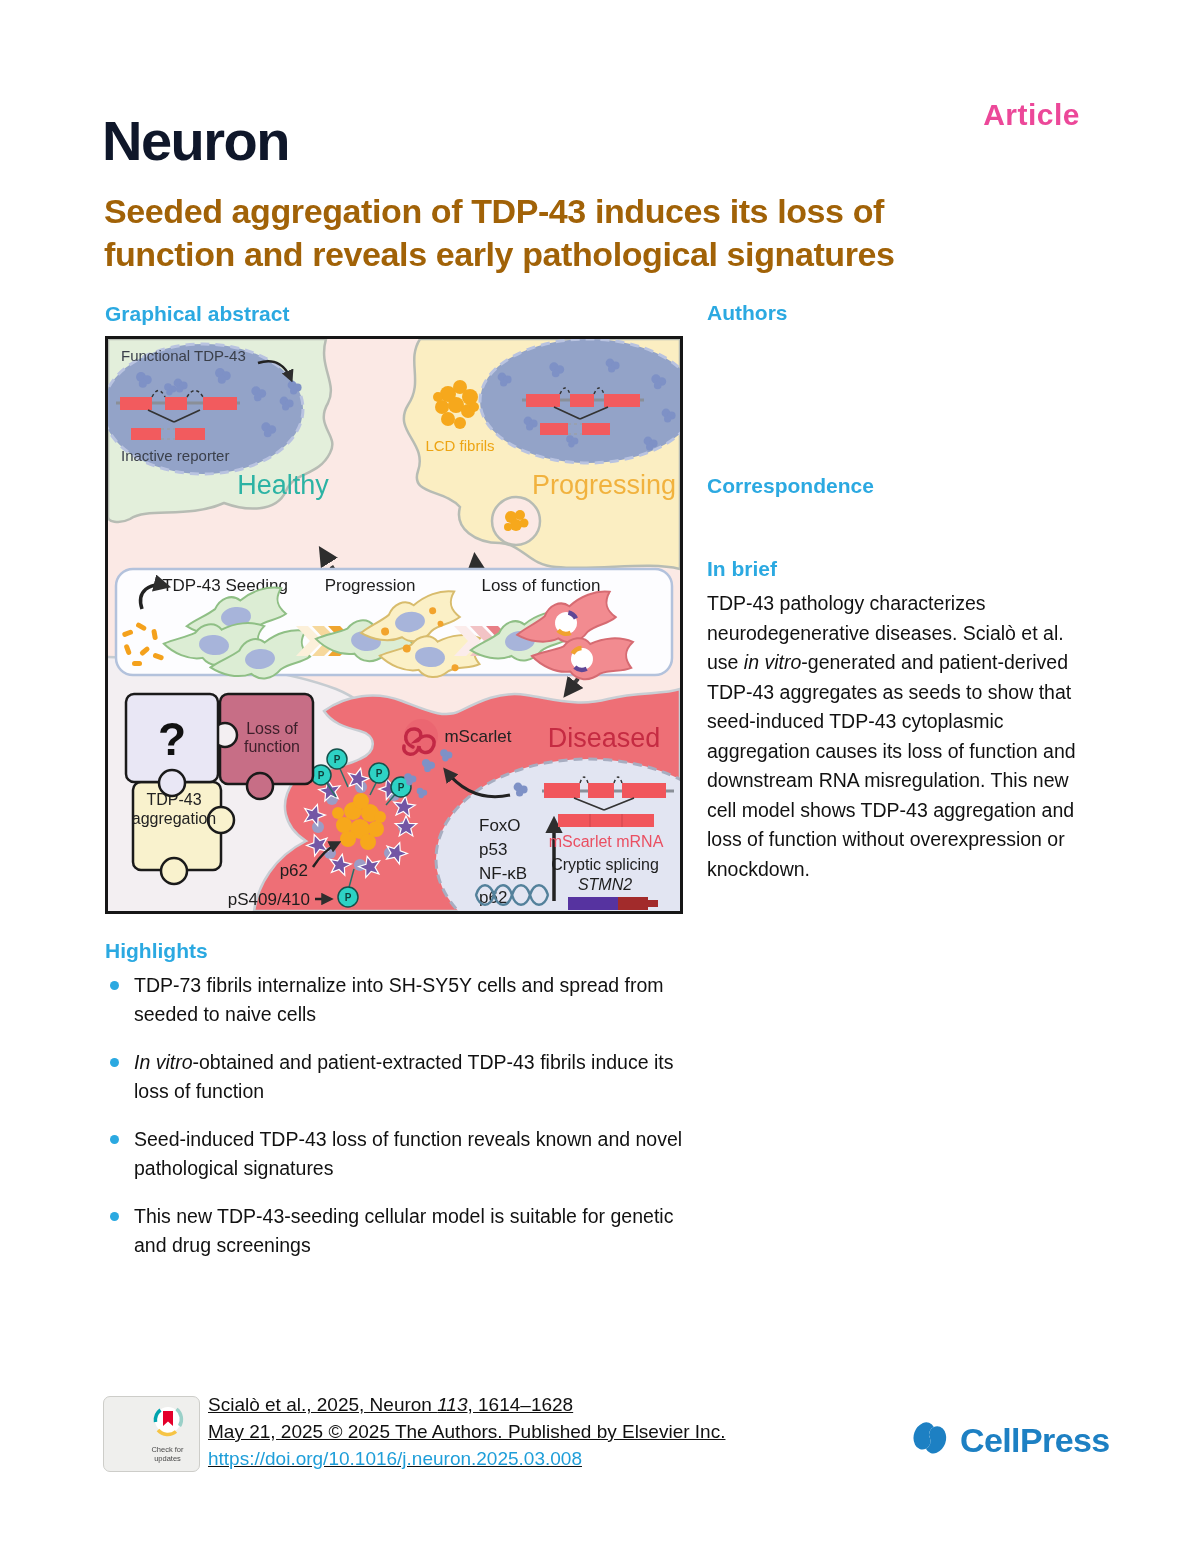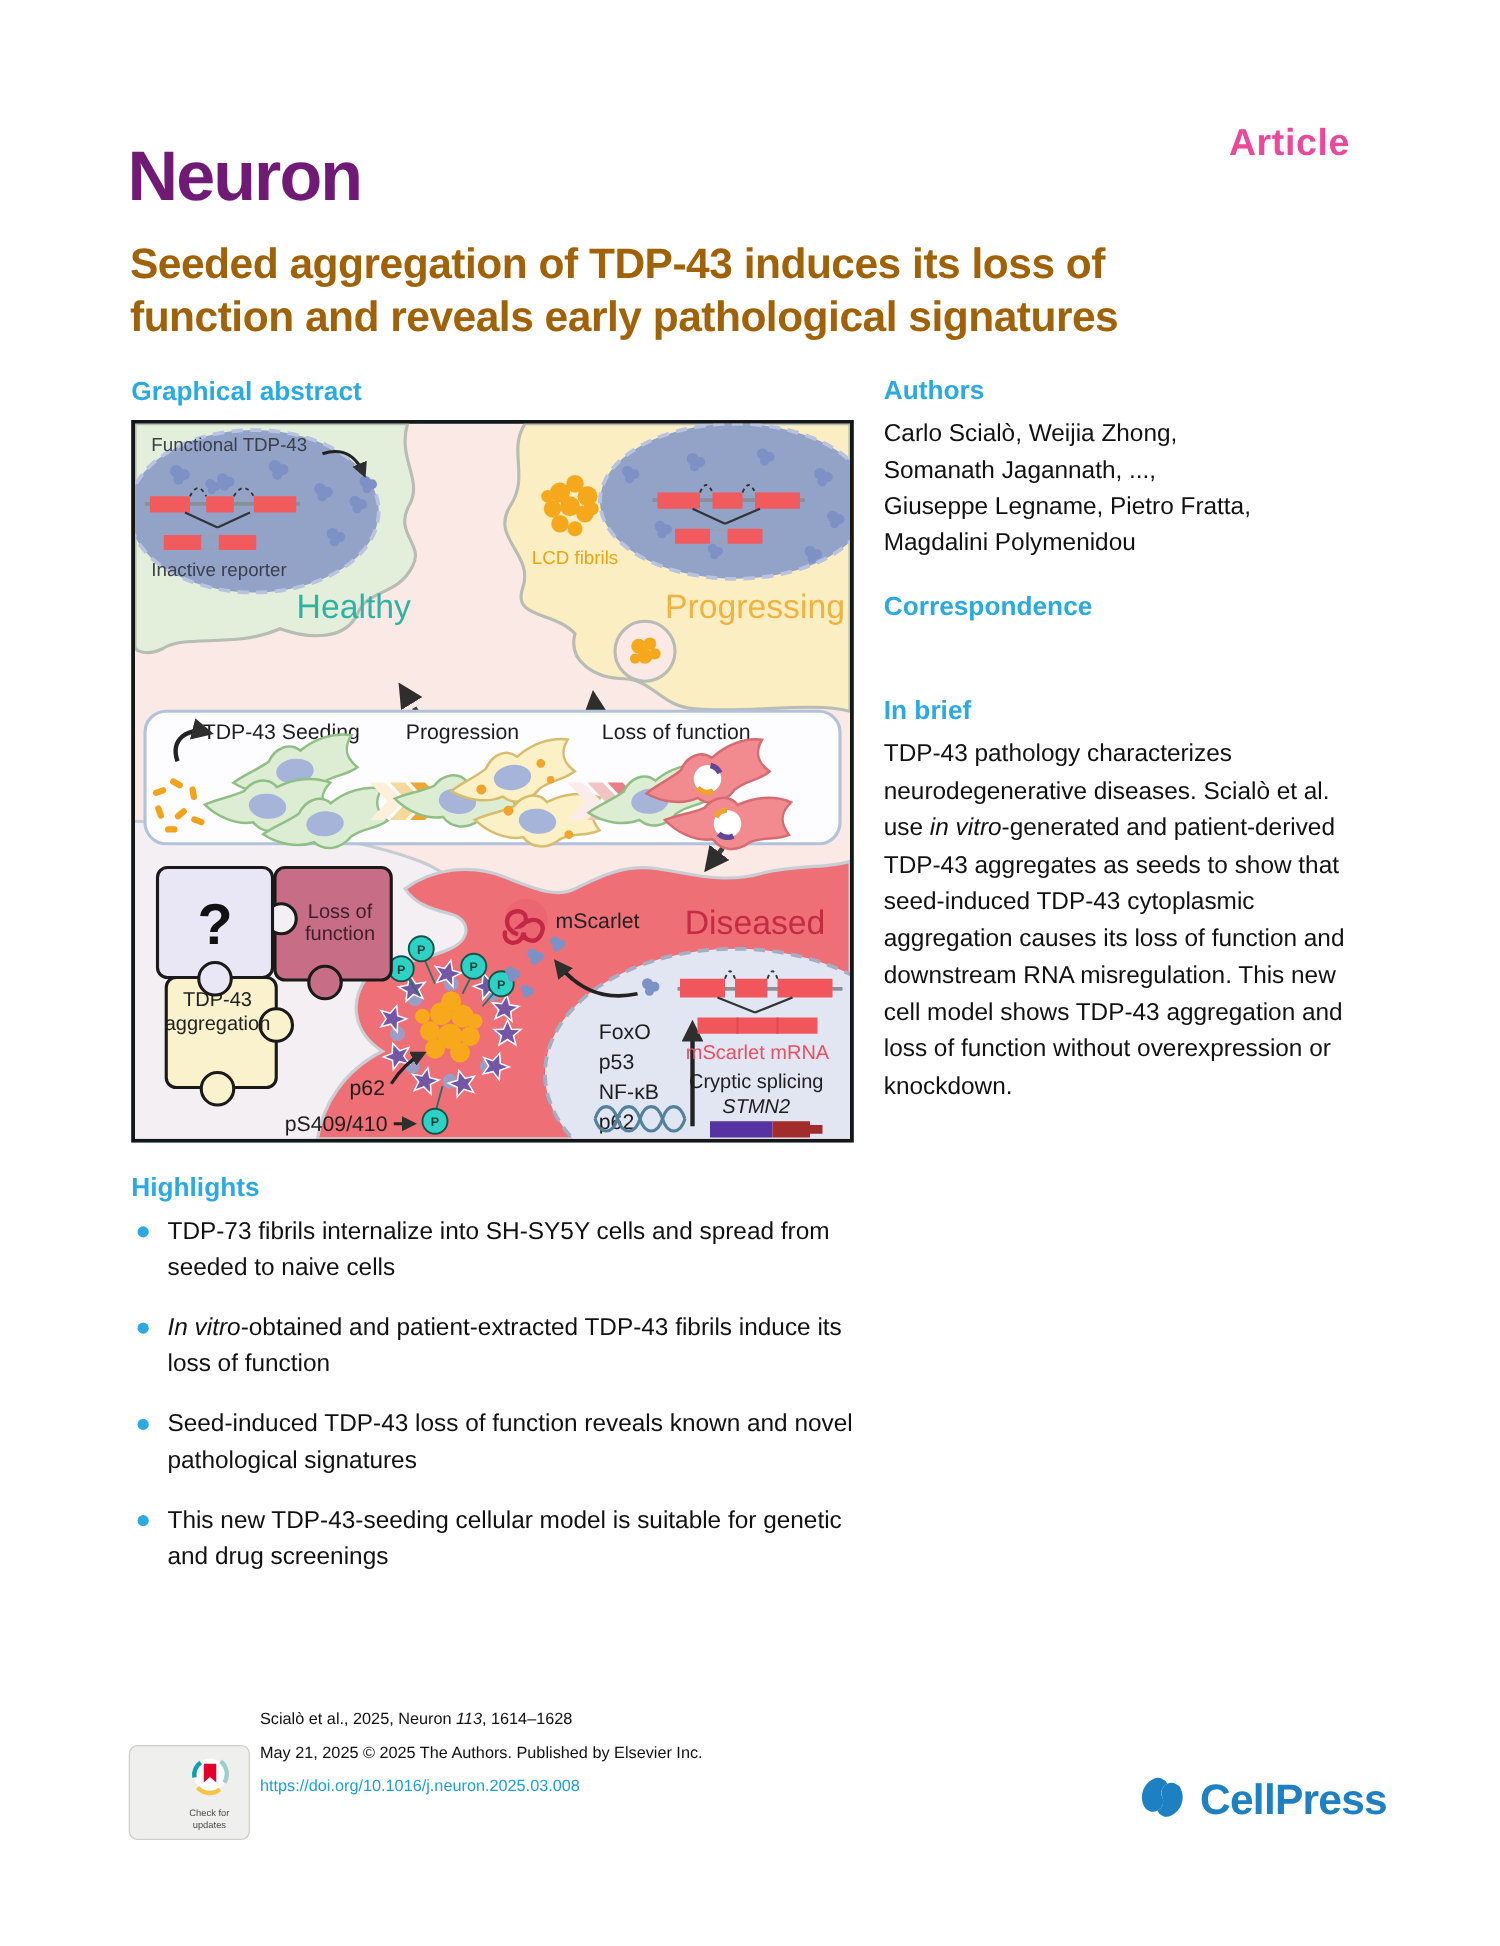"Neuron" .journal { color: #701a75 -> #0f172a }
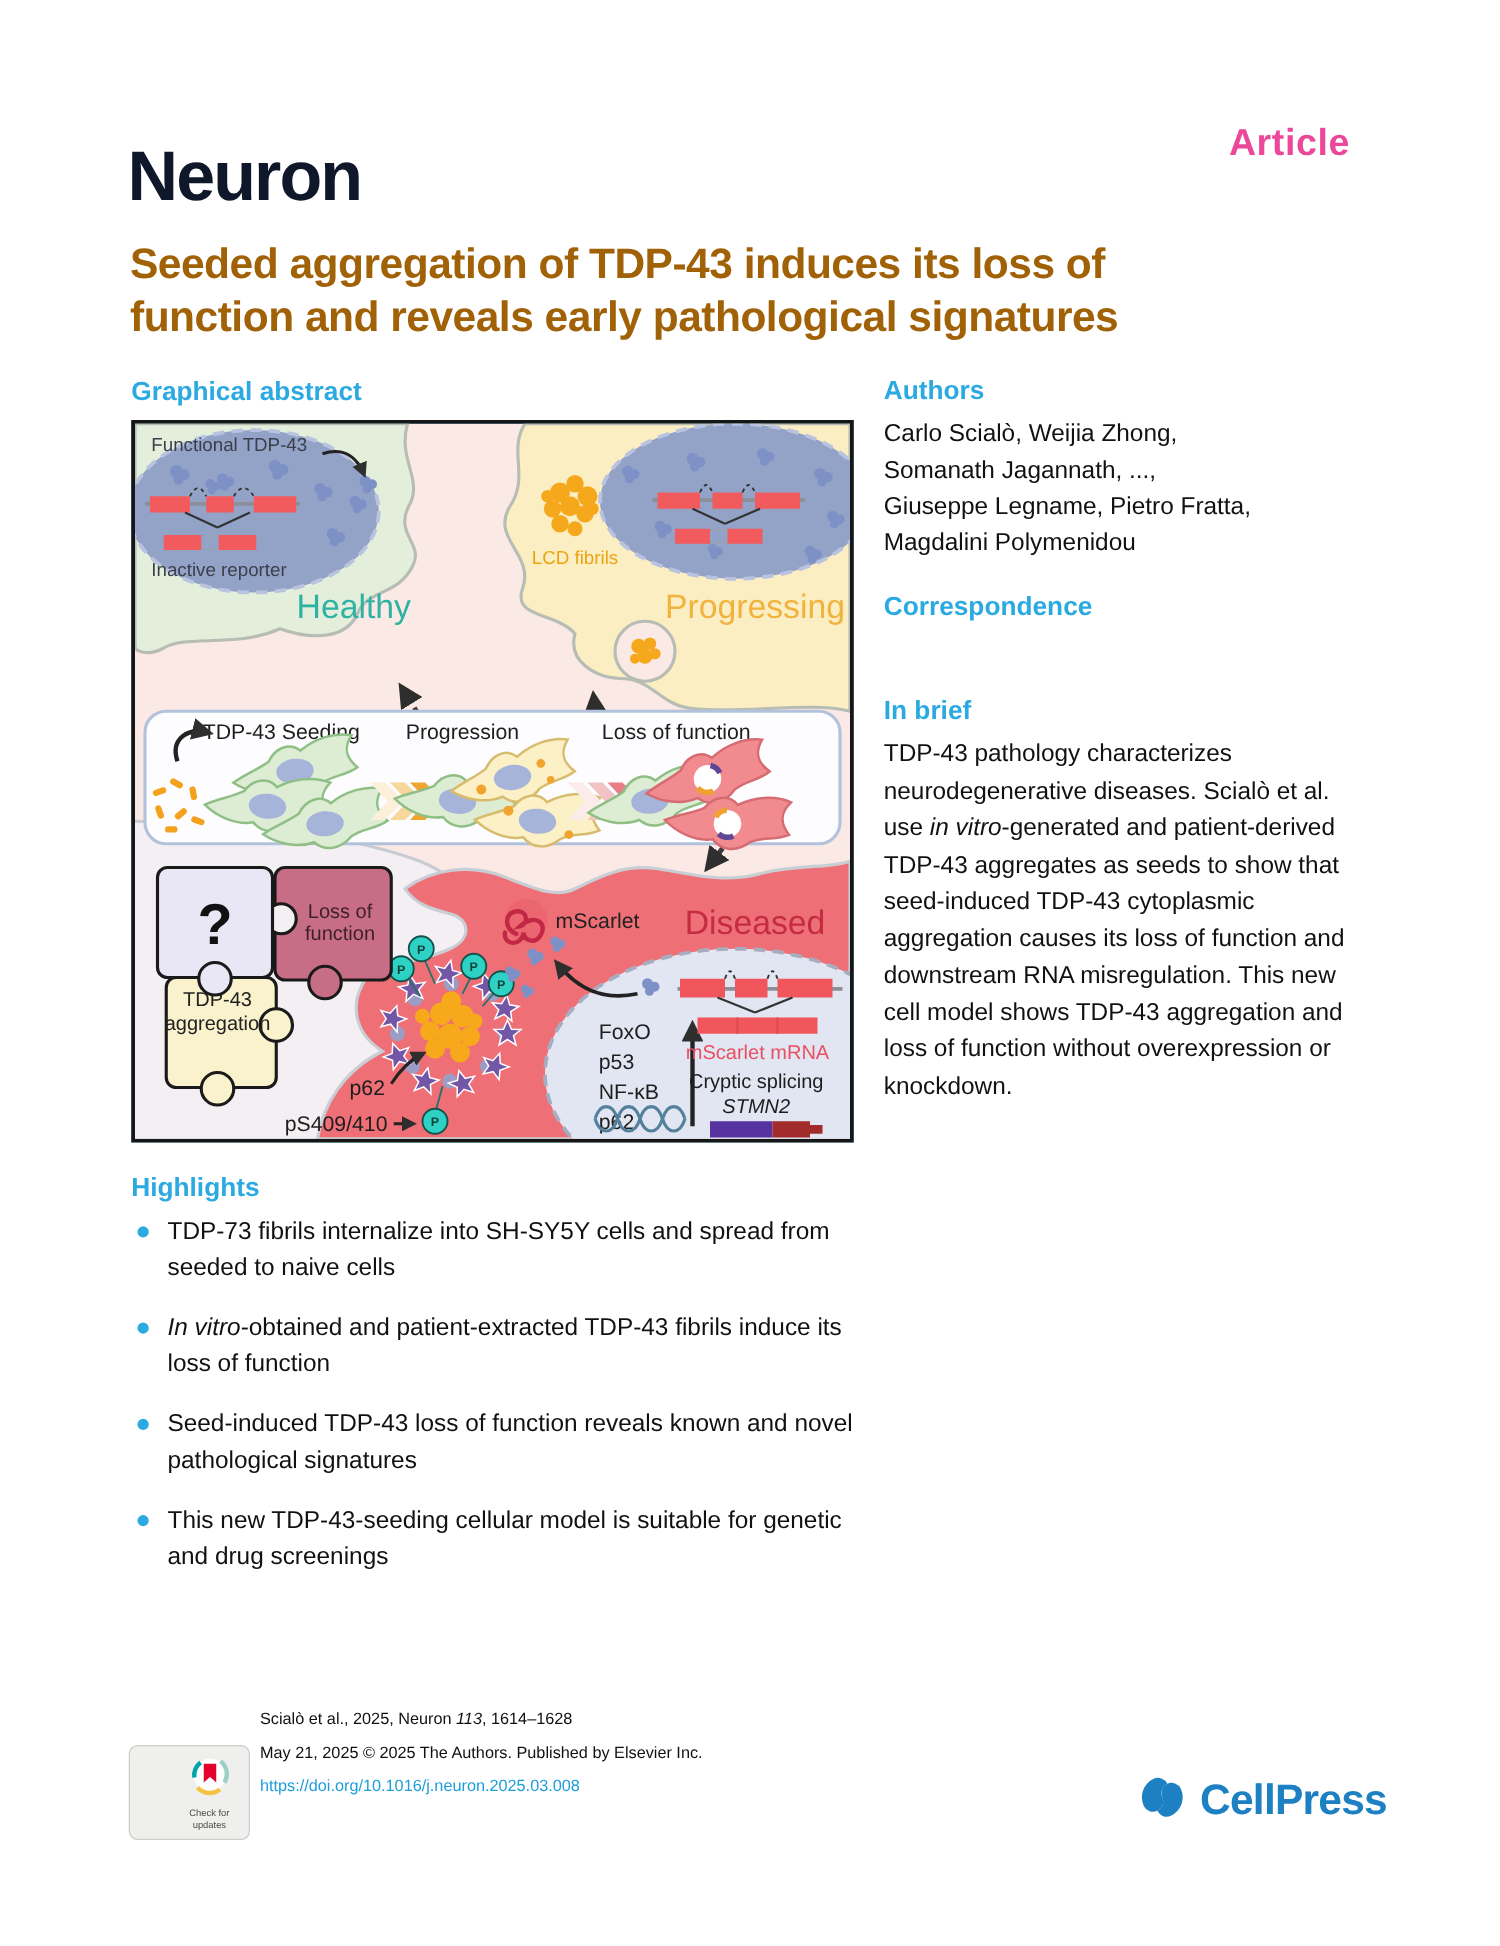"Carlo Scialò, Weijia Zhong," div.rc { html: <div> <div>Carlo Scialò, Weijia Zhong,</div> <div>Somanath Jagannath, ...,</div> <div>Giuseppe Legname, Pietro Fratta,</div> <div>Magdalini Polymenidou</div> </div> -> none }
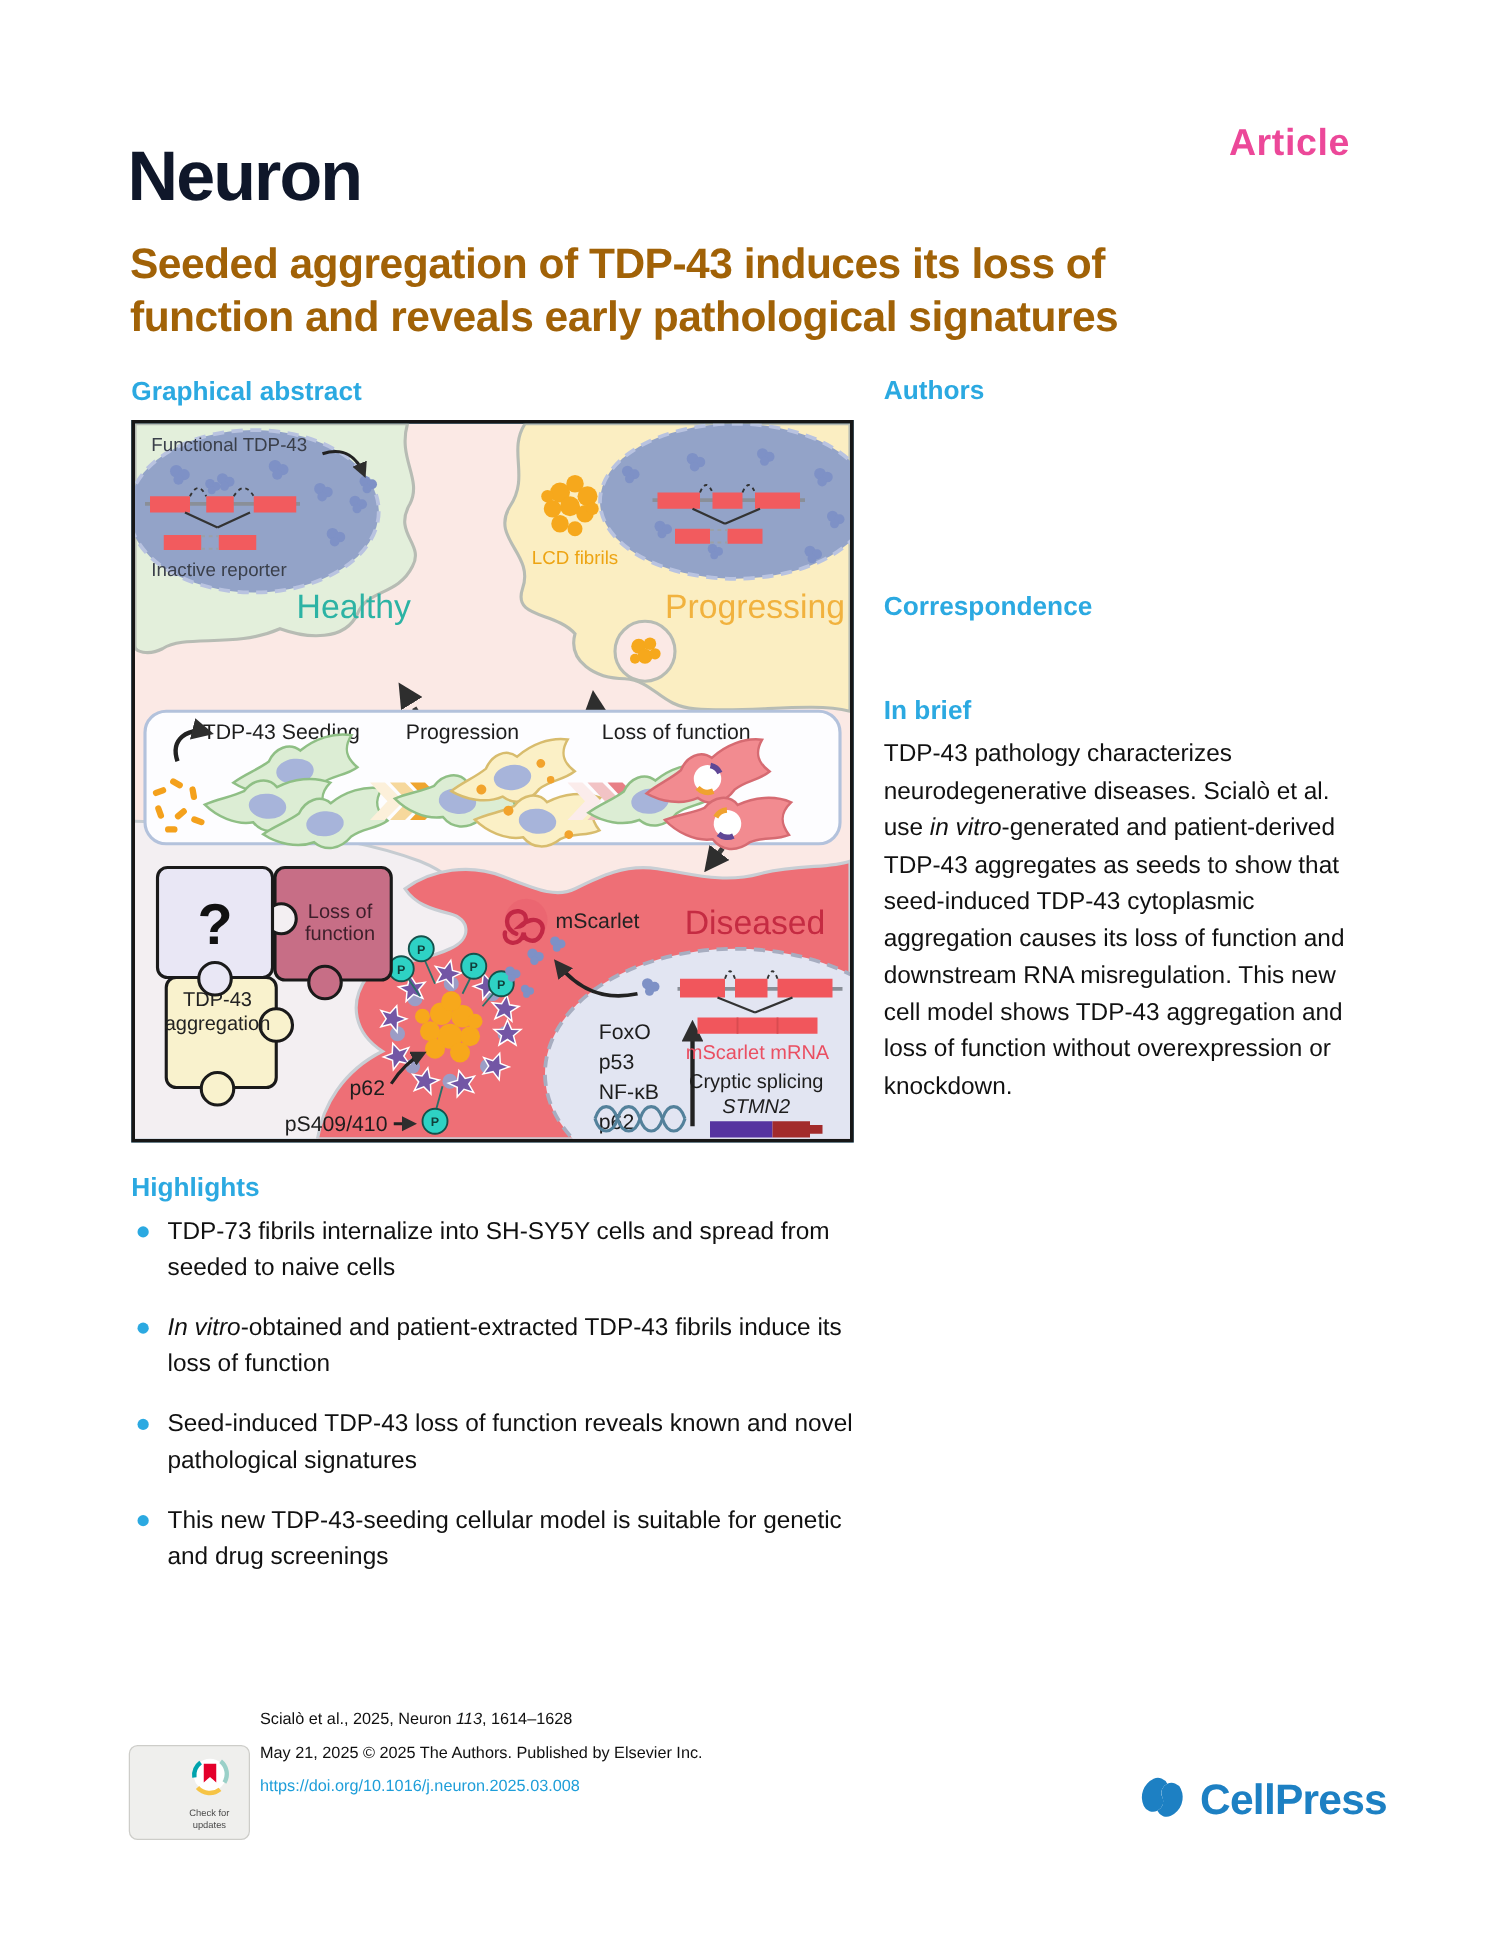"Scialò et al., 2025, Neuron" .cite { font-size: 13px -> 19px; text-decoration: none -> underline; top: 1361px -> 1391px }
